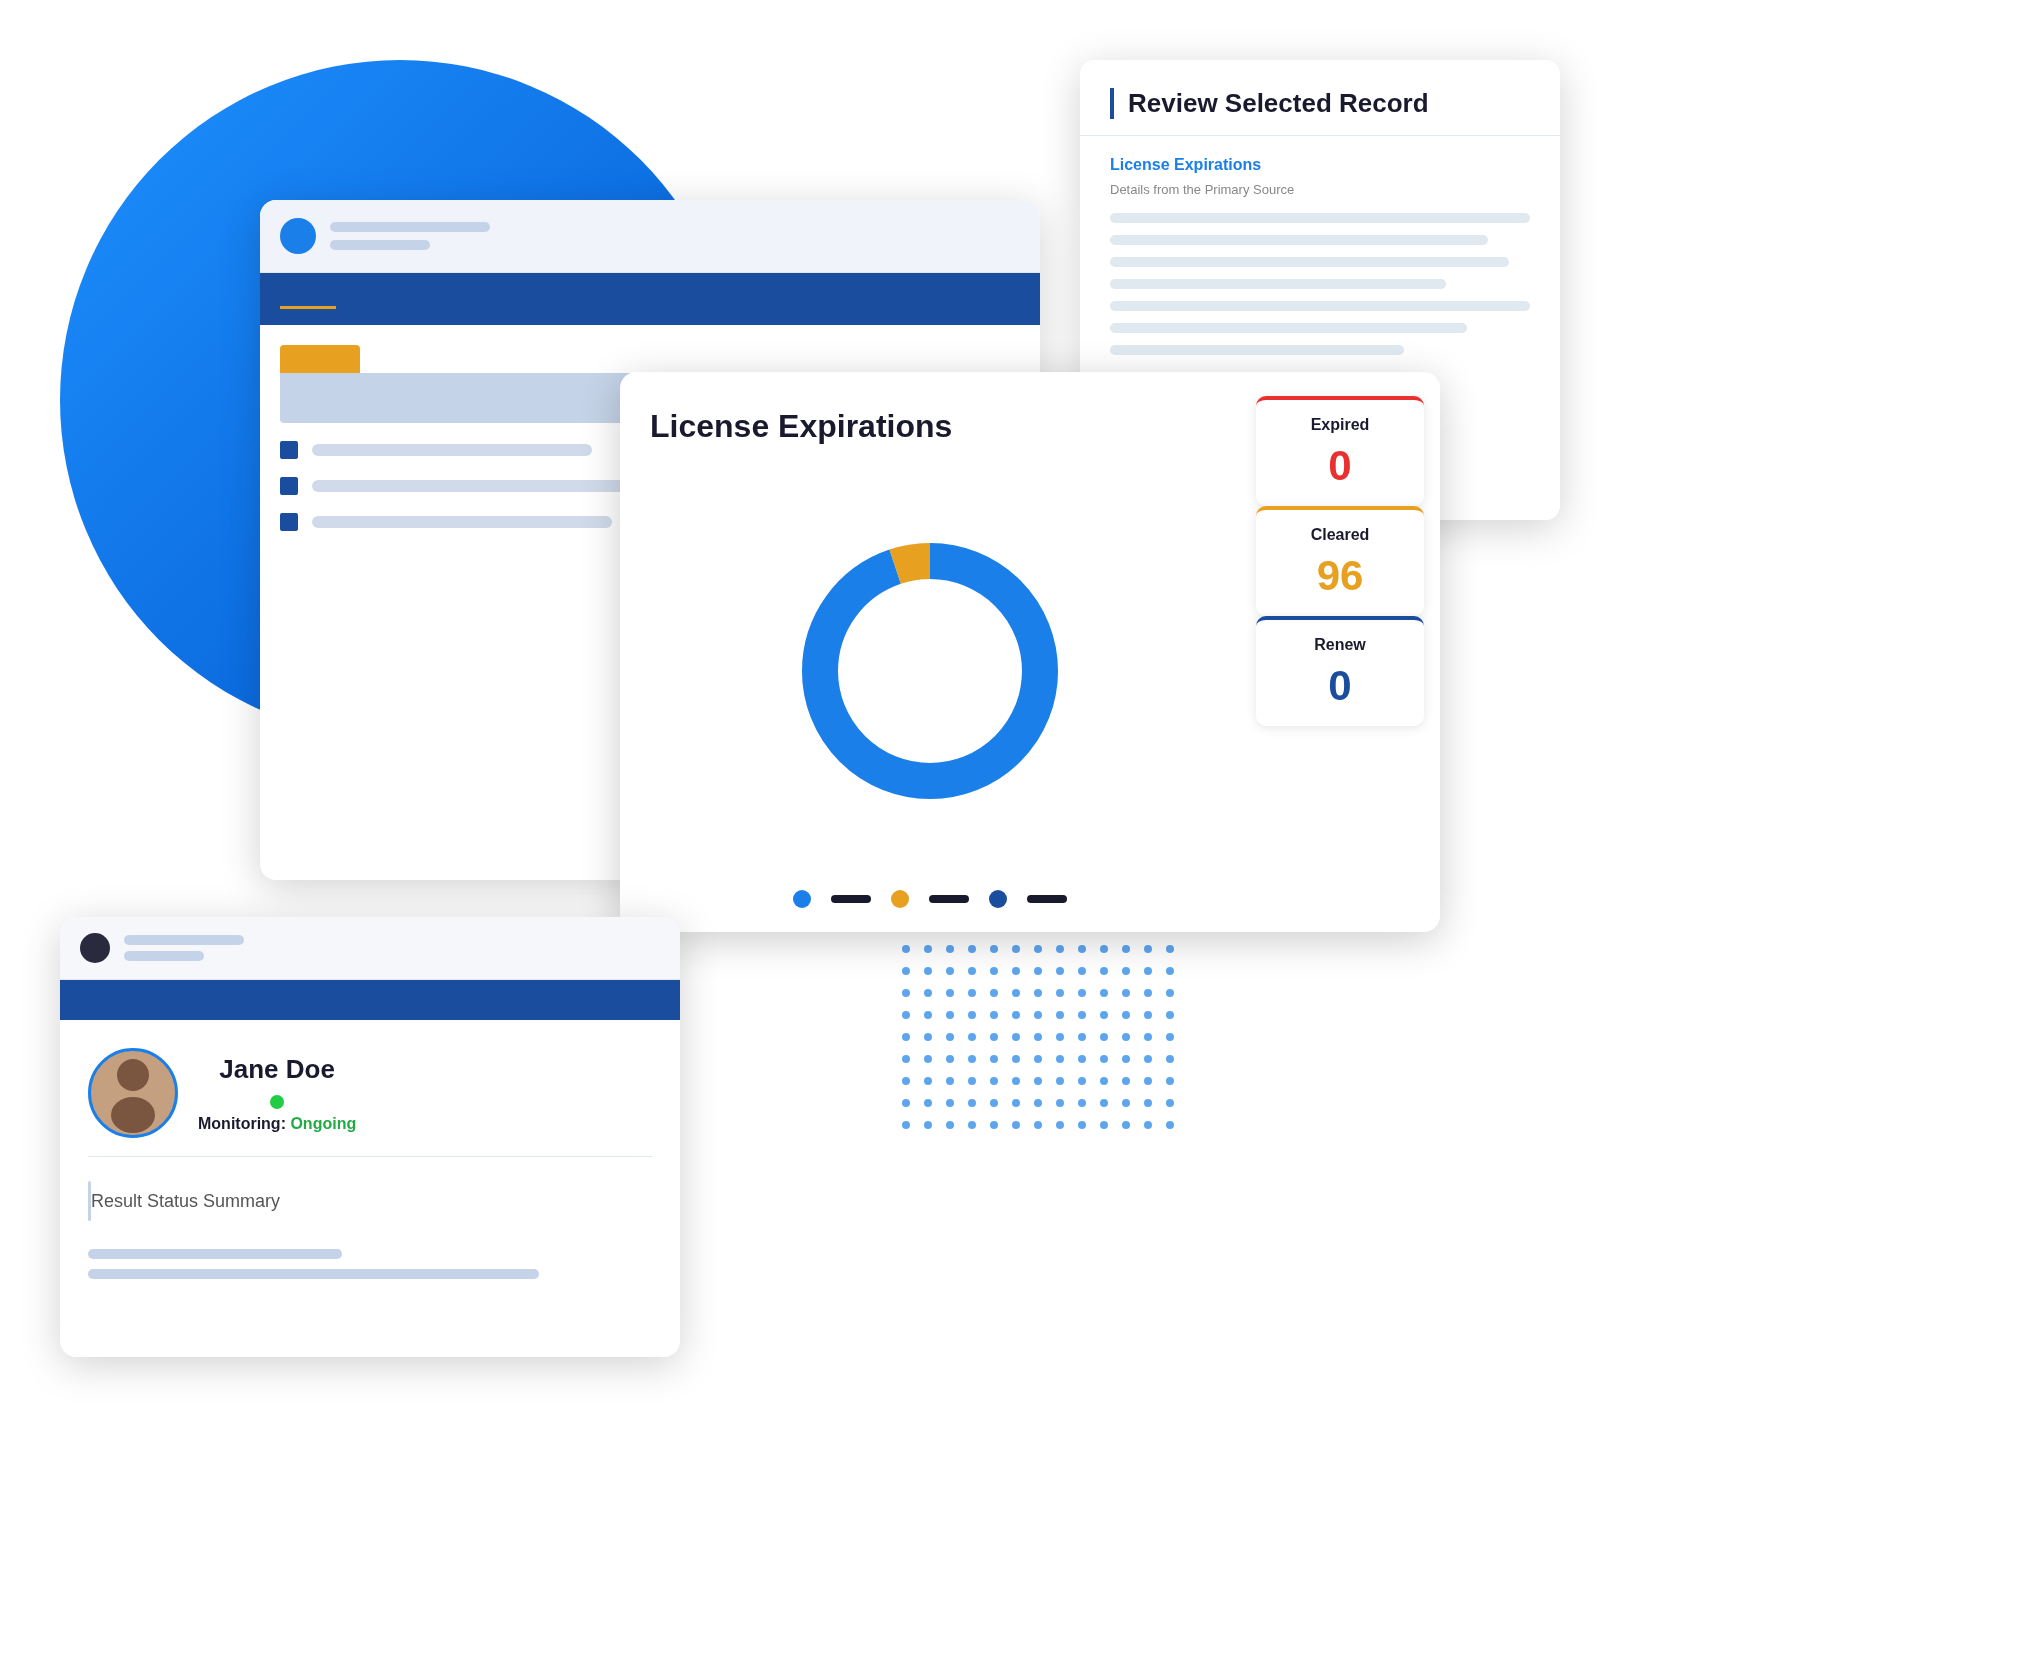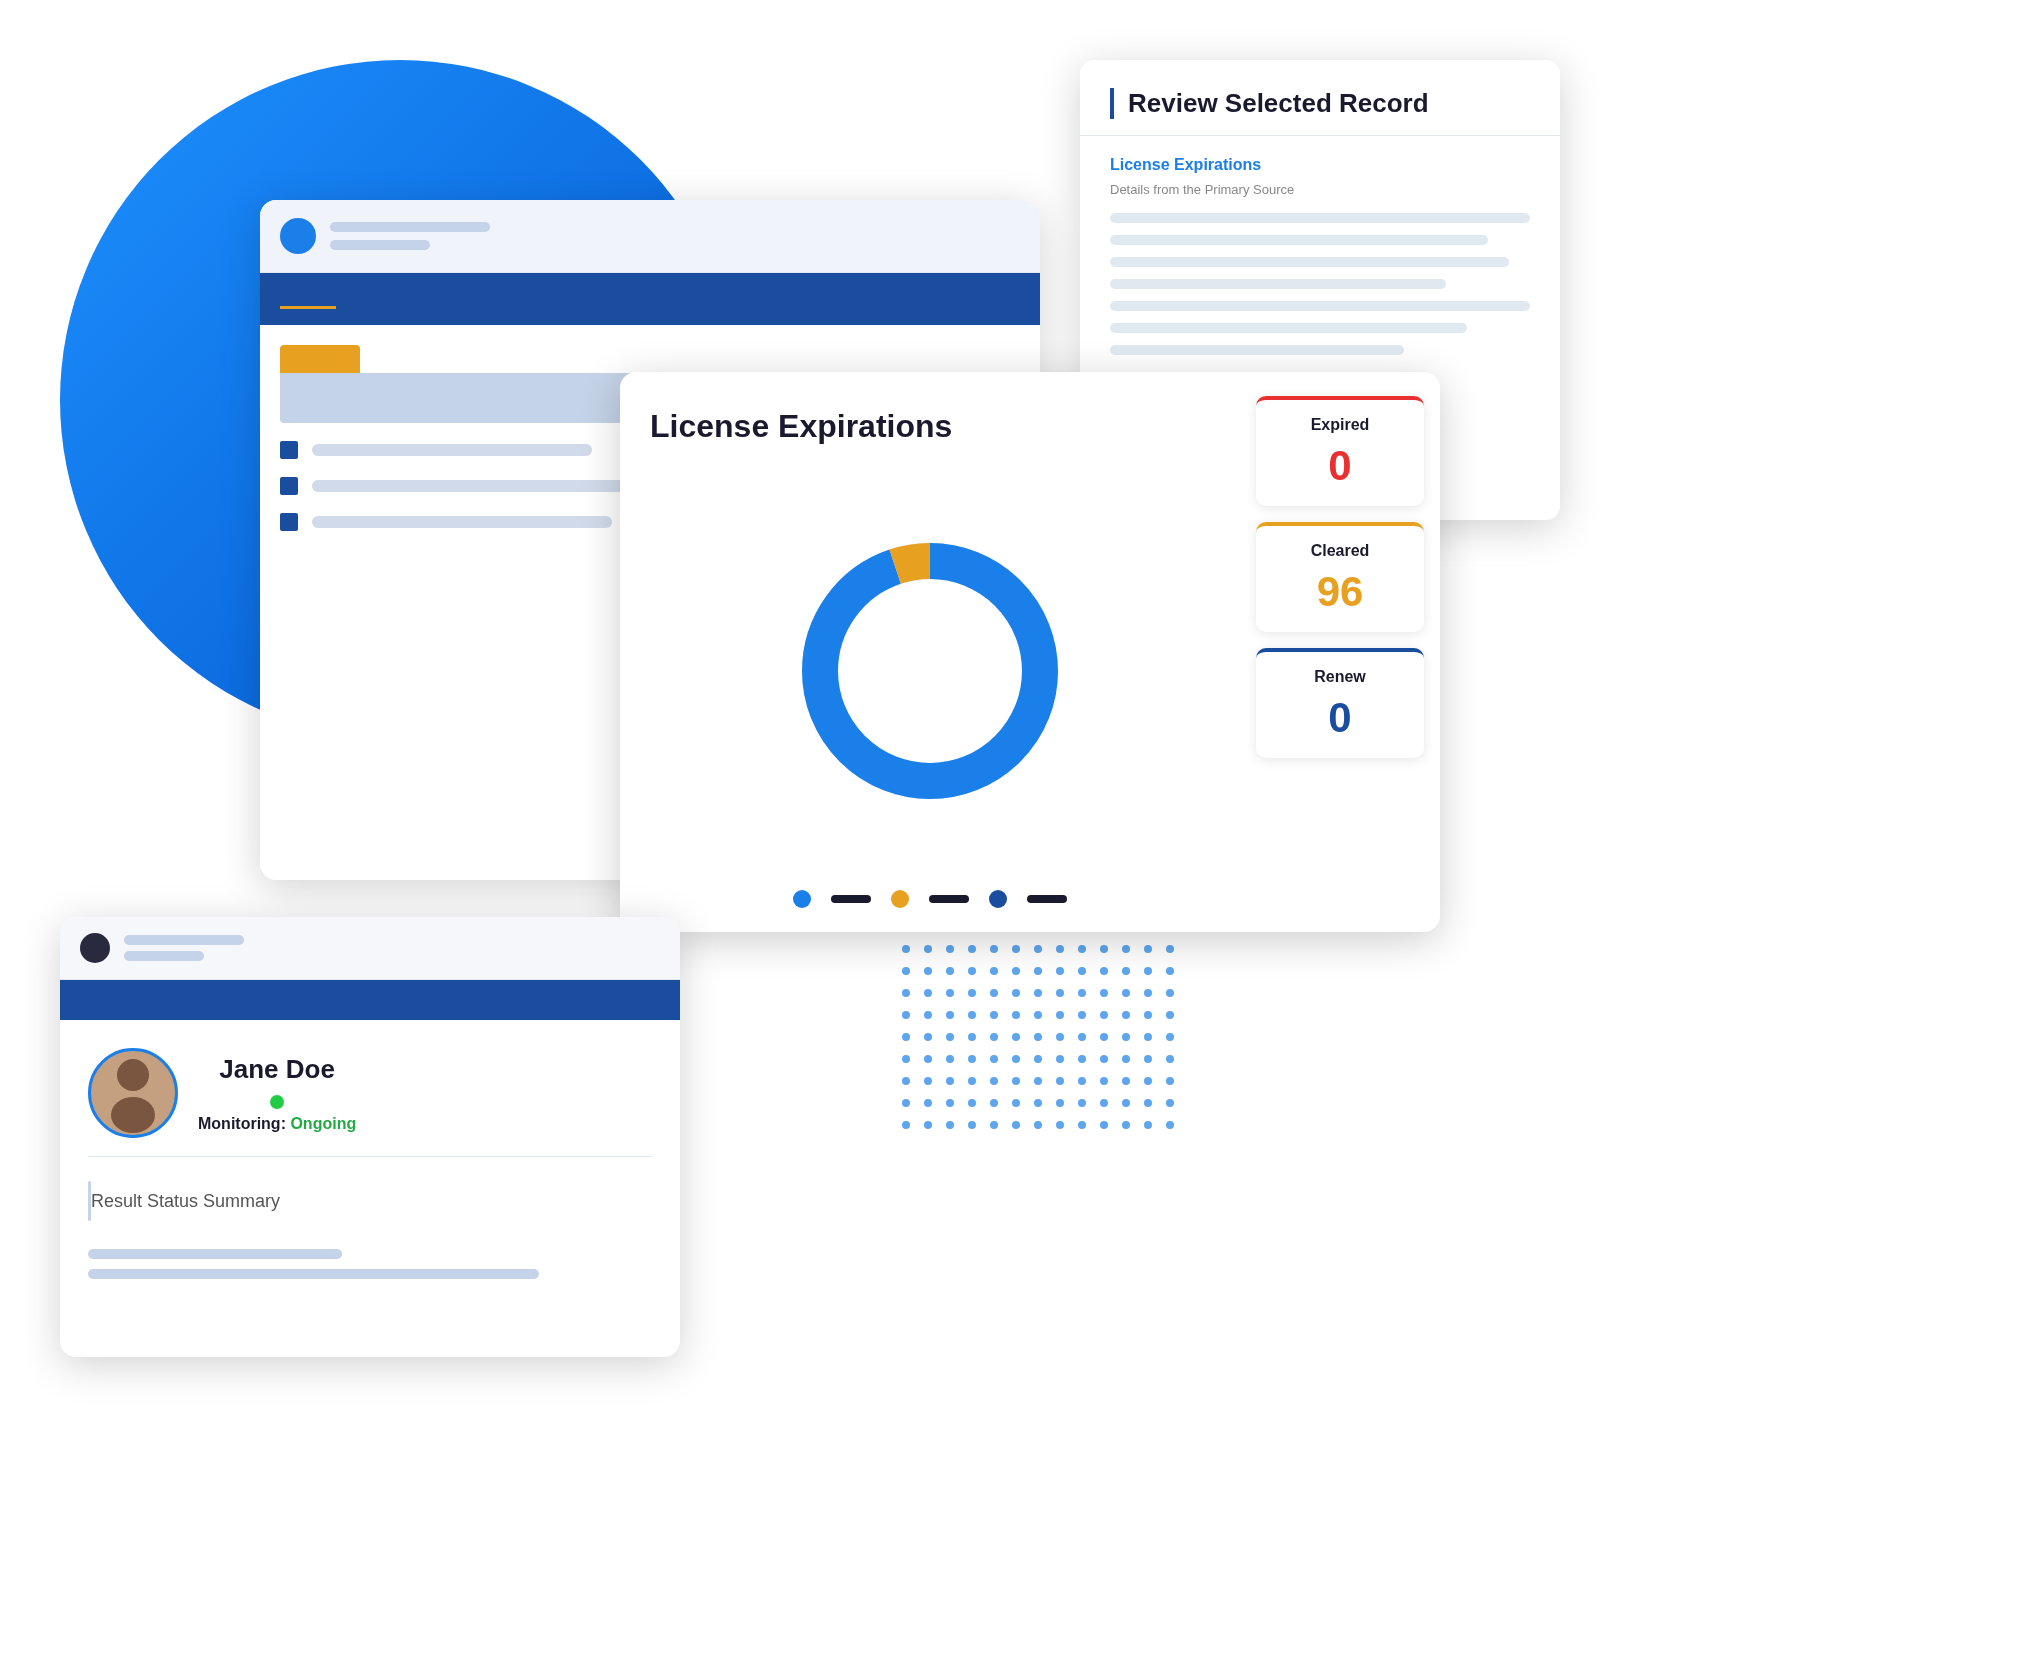"Expired" .stats-sidebar { gap: 16px -> none }
